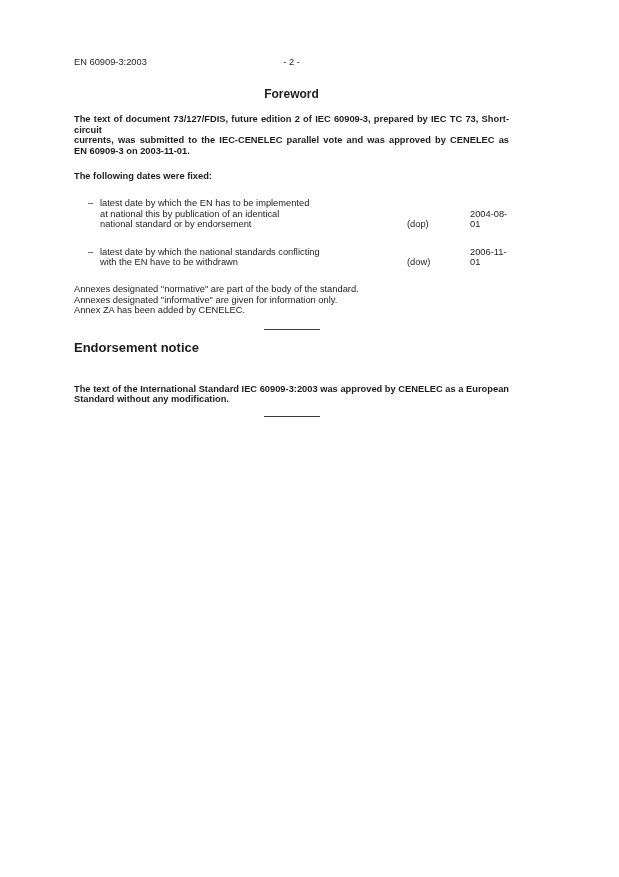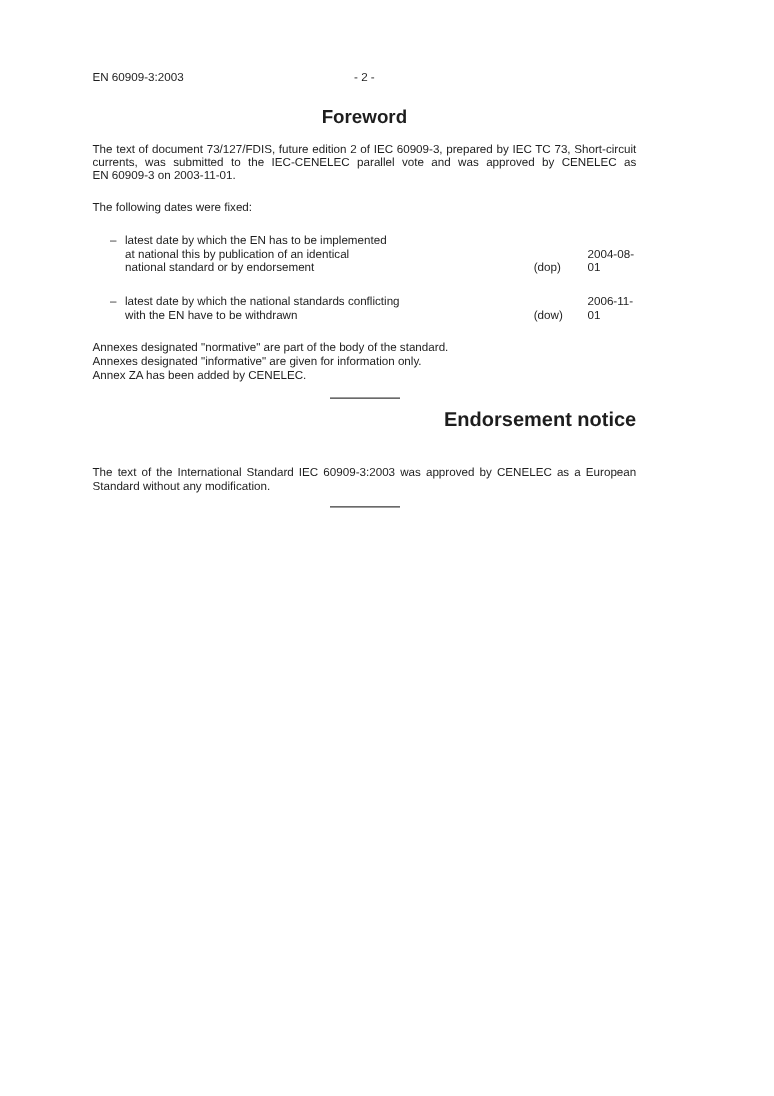"Foreword" .title { font-size: 15px -> 12px }
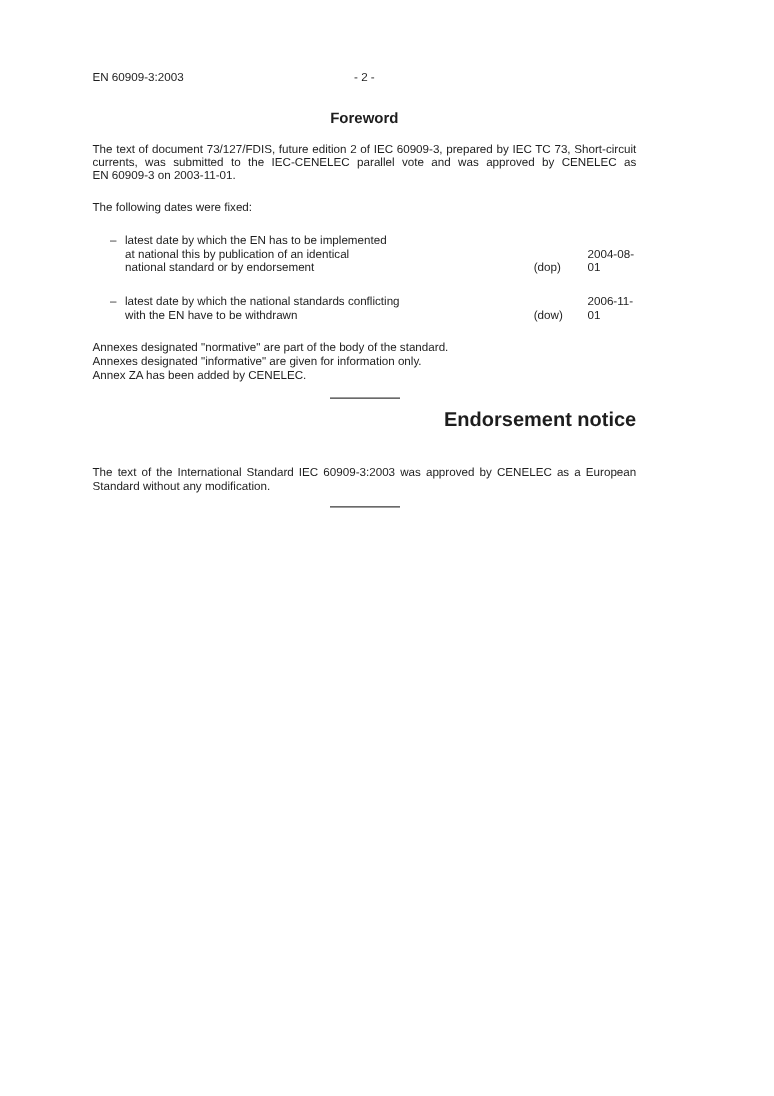"The text of document 73/127/FDIS," .para { font-weight: none -> bold }
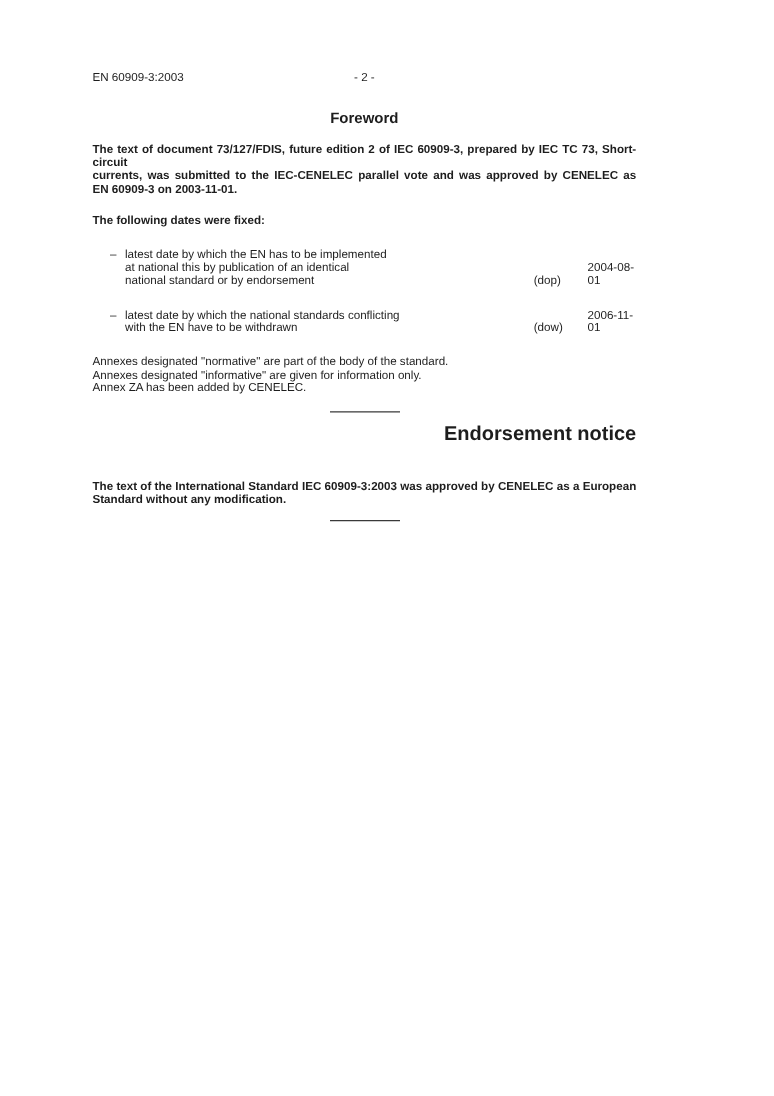"(dop)" .date-label { left: 353px -> 333px }
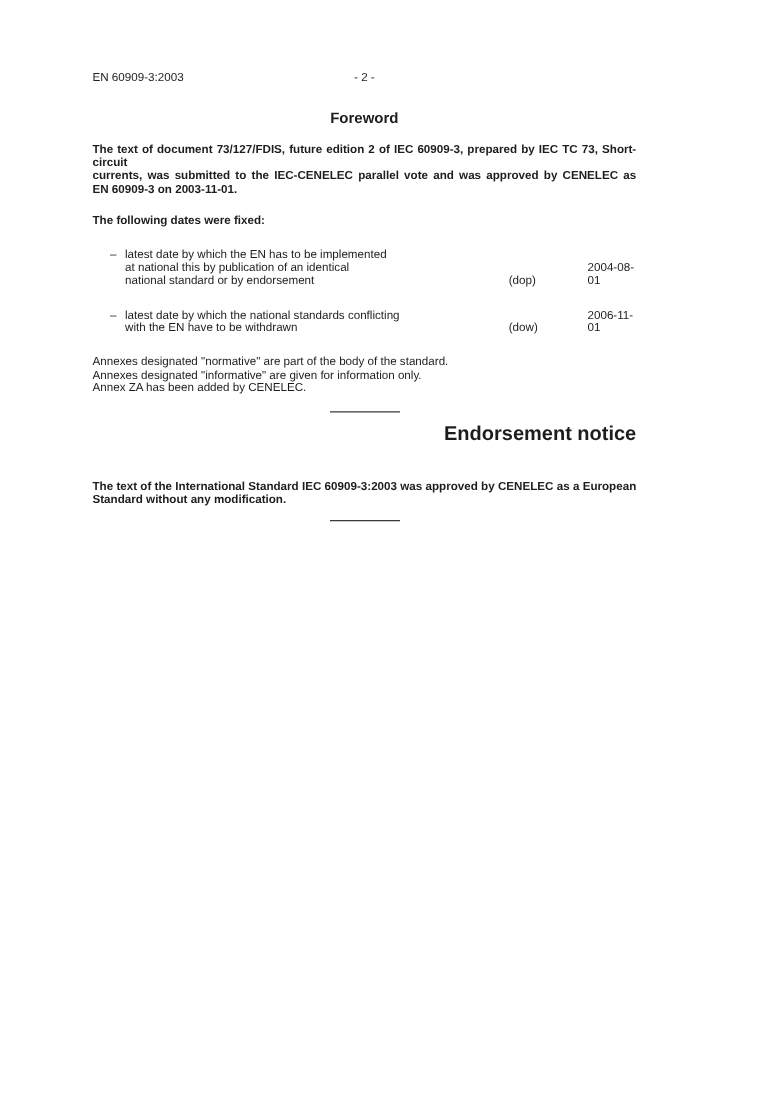"Endorsement notice" .title2 { font-size: 16px -> 13px; text-align: right -> left }
